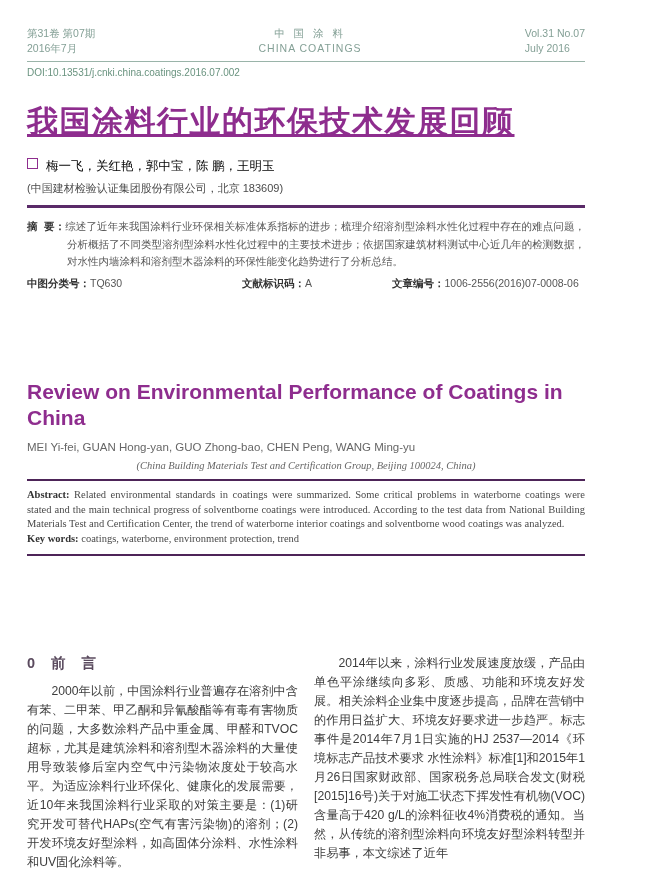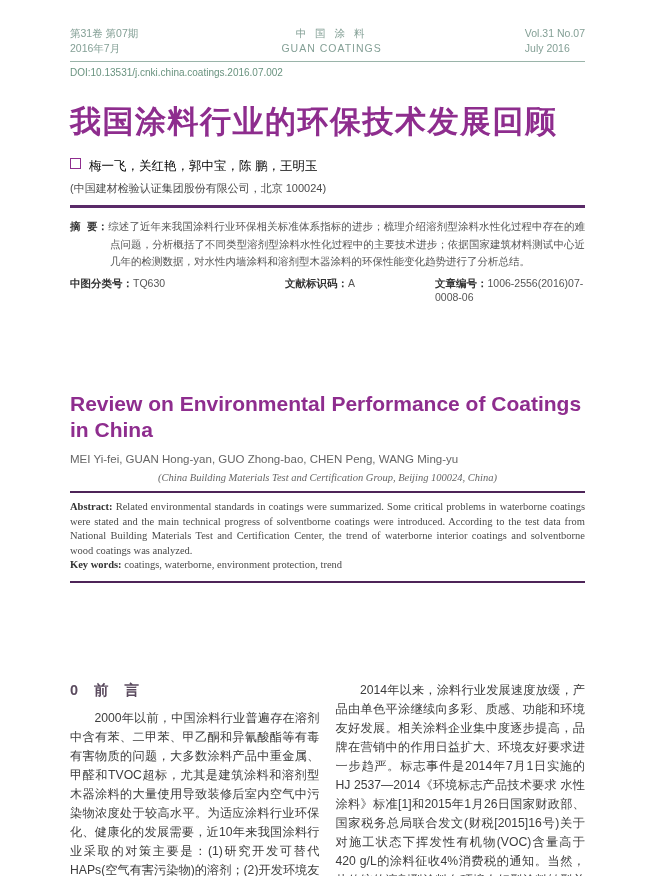"第31卷 第07期" .page { padding: 26px 60px 0 70px -> 26px 60px 0 27px }
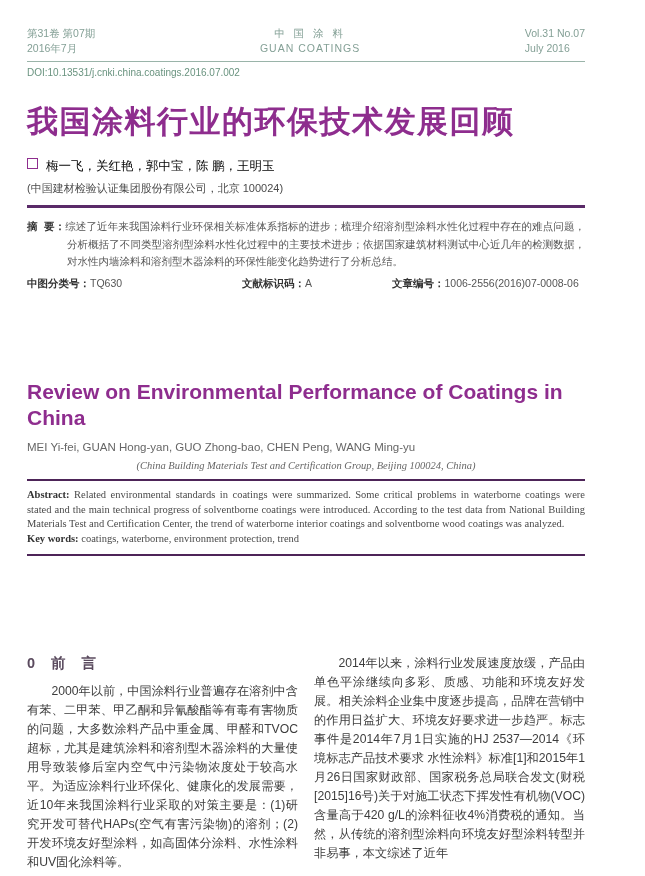"GUAN COATINGS" div.en { text: GUAN -> CHINA }
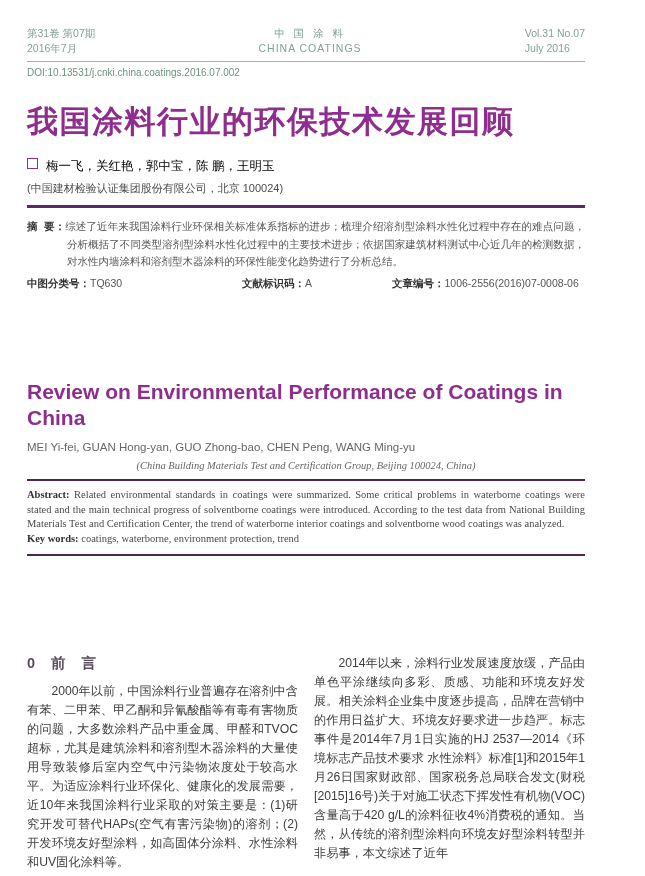"我国涂料行业的环保技术发展回顾" .cn-title { text-decoration: none -> underline }
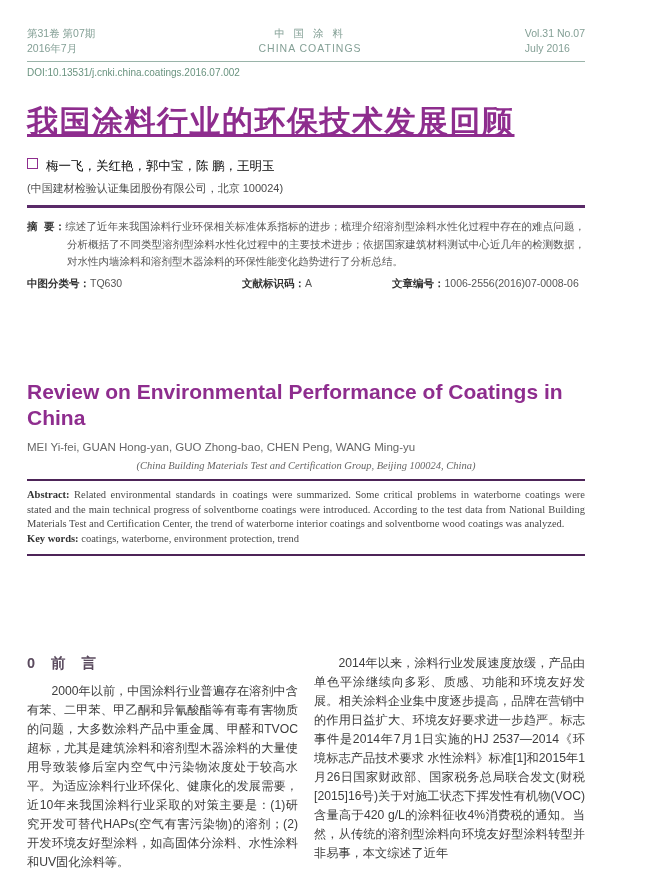"(中国建材检验认证集团股份有限公司，北京 100024)" div.affiliation { text: 100024 -> 183609 }
